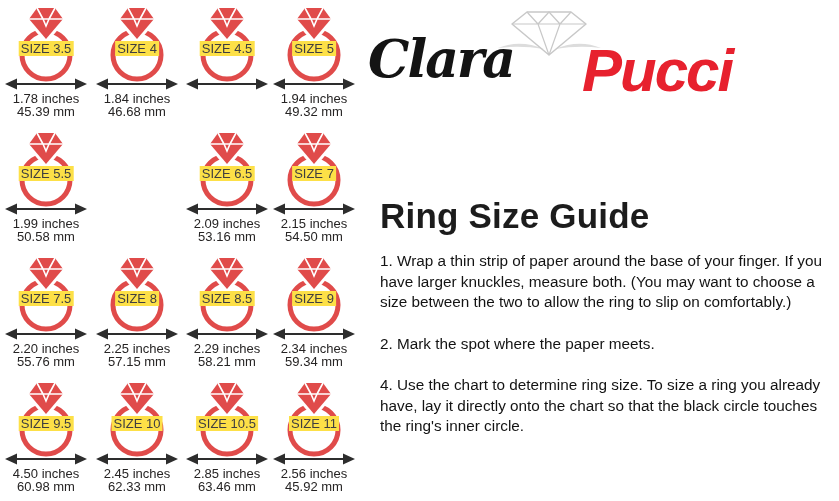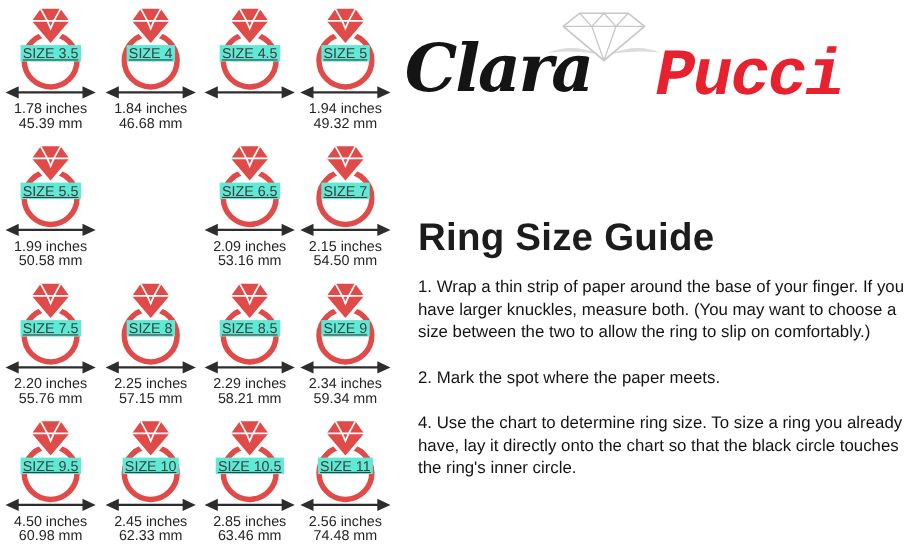"SIZE 3.5" .size-label { background: #5eead4 -> #fde047; text-decoration: underline -> none }
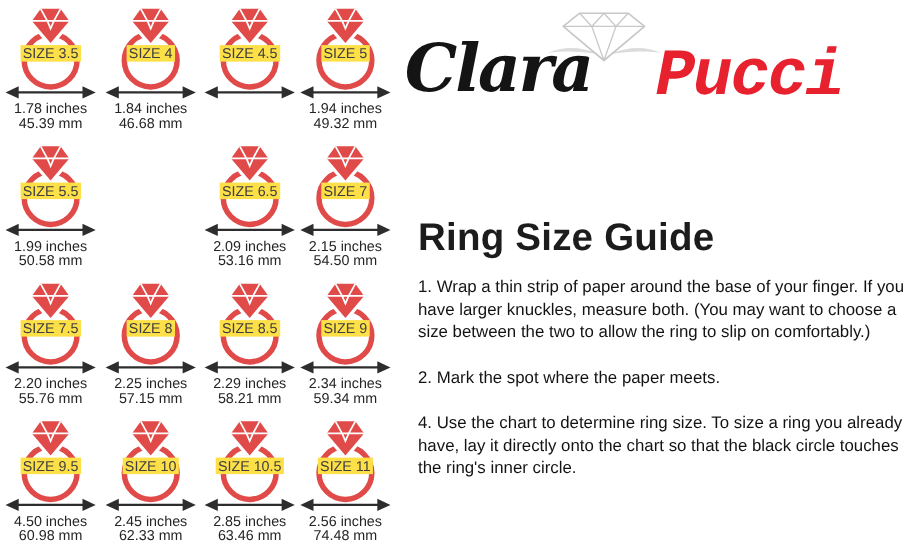"Clara" .logo .clara { font-size: 60px -> 52px }
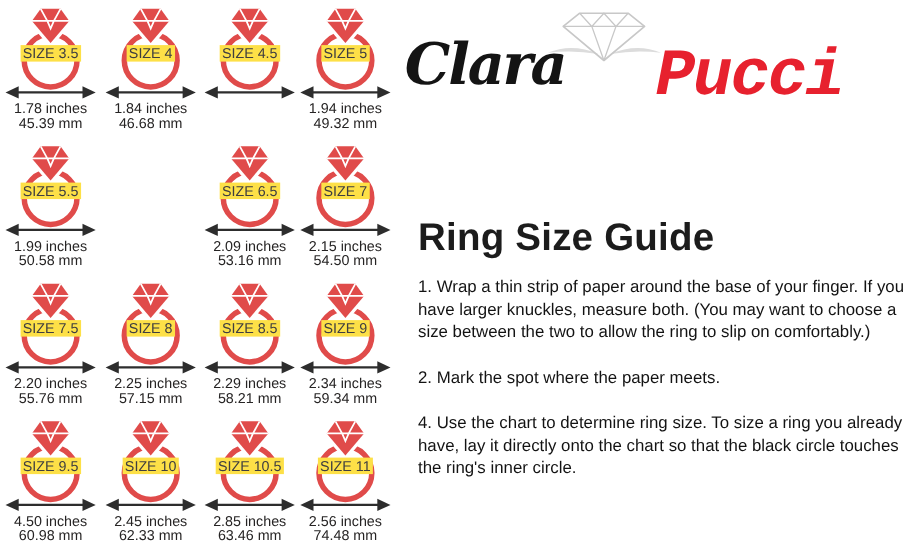"Pucci" .logo .pucci { font-family: Liberation Mono, monospace -> Liberation Sans, sans-serif; left: 230px -> 216px }
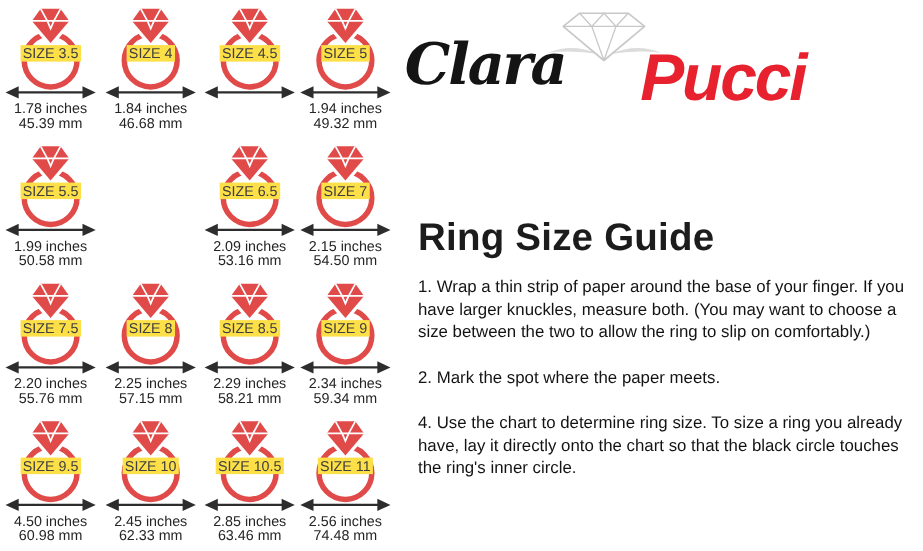"74.48 mm" div { text: 74.48 -> 45.92 }
